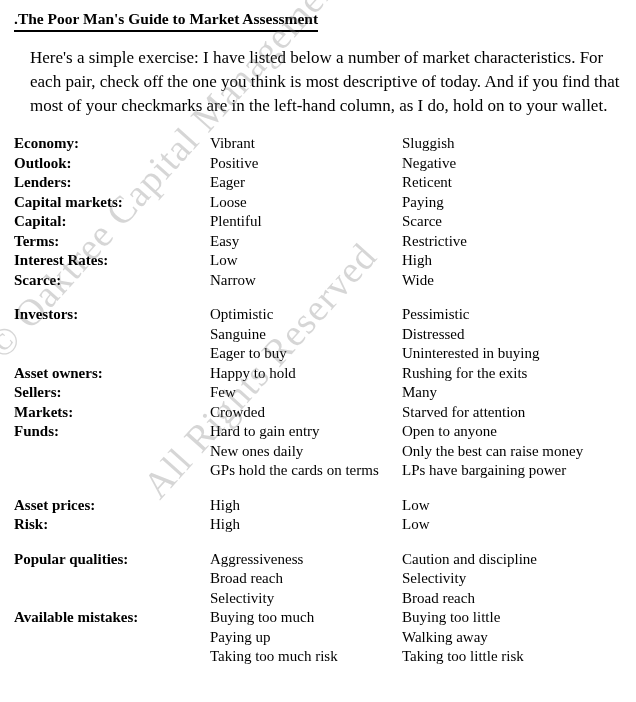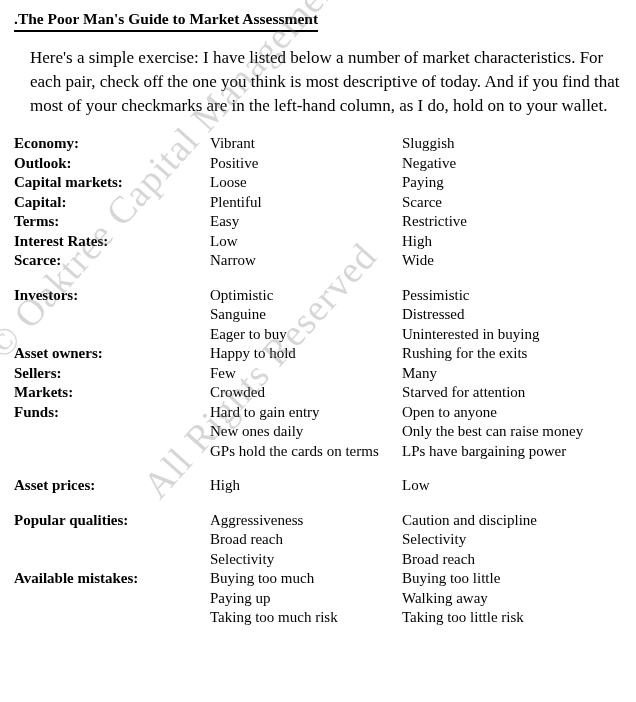"Lenders:" tr { html: none -> <tr> <td>Lenders:</td> <td>Eager</td> <td>Reticent</td> </tr> }
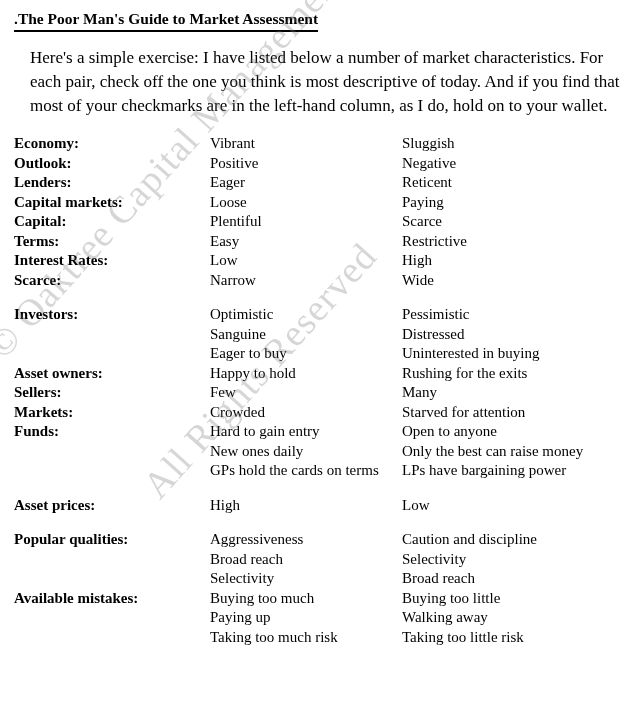"Risk:" tr { html: none -> <tr> <td>Risk:</td> <td>High</td> <td>Low</td> </tr> }
